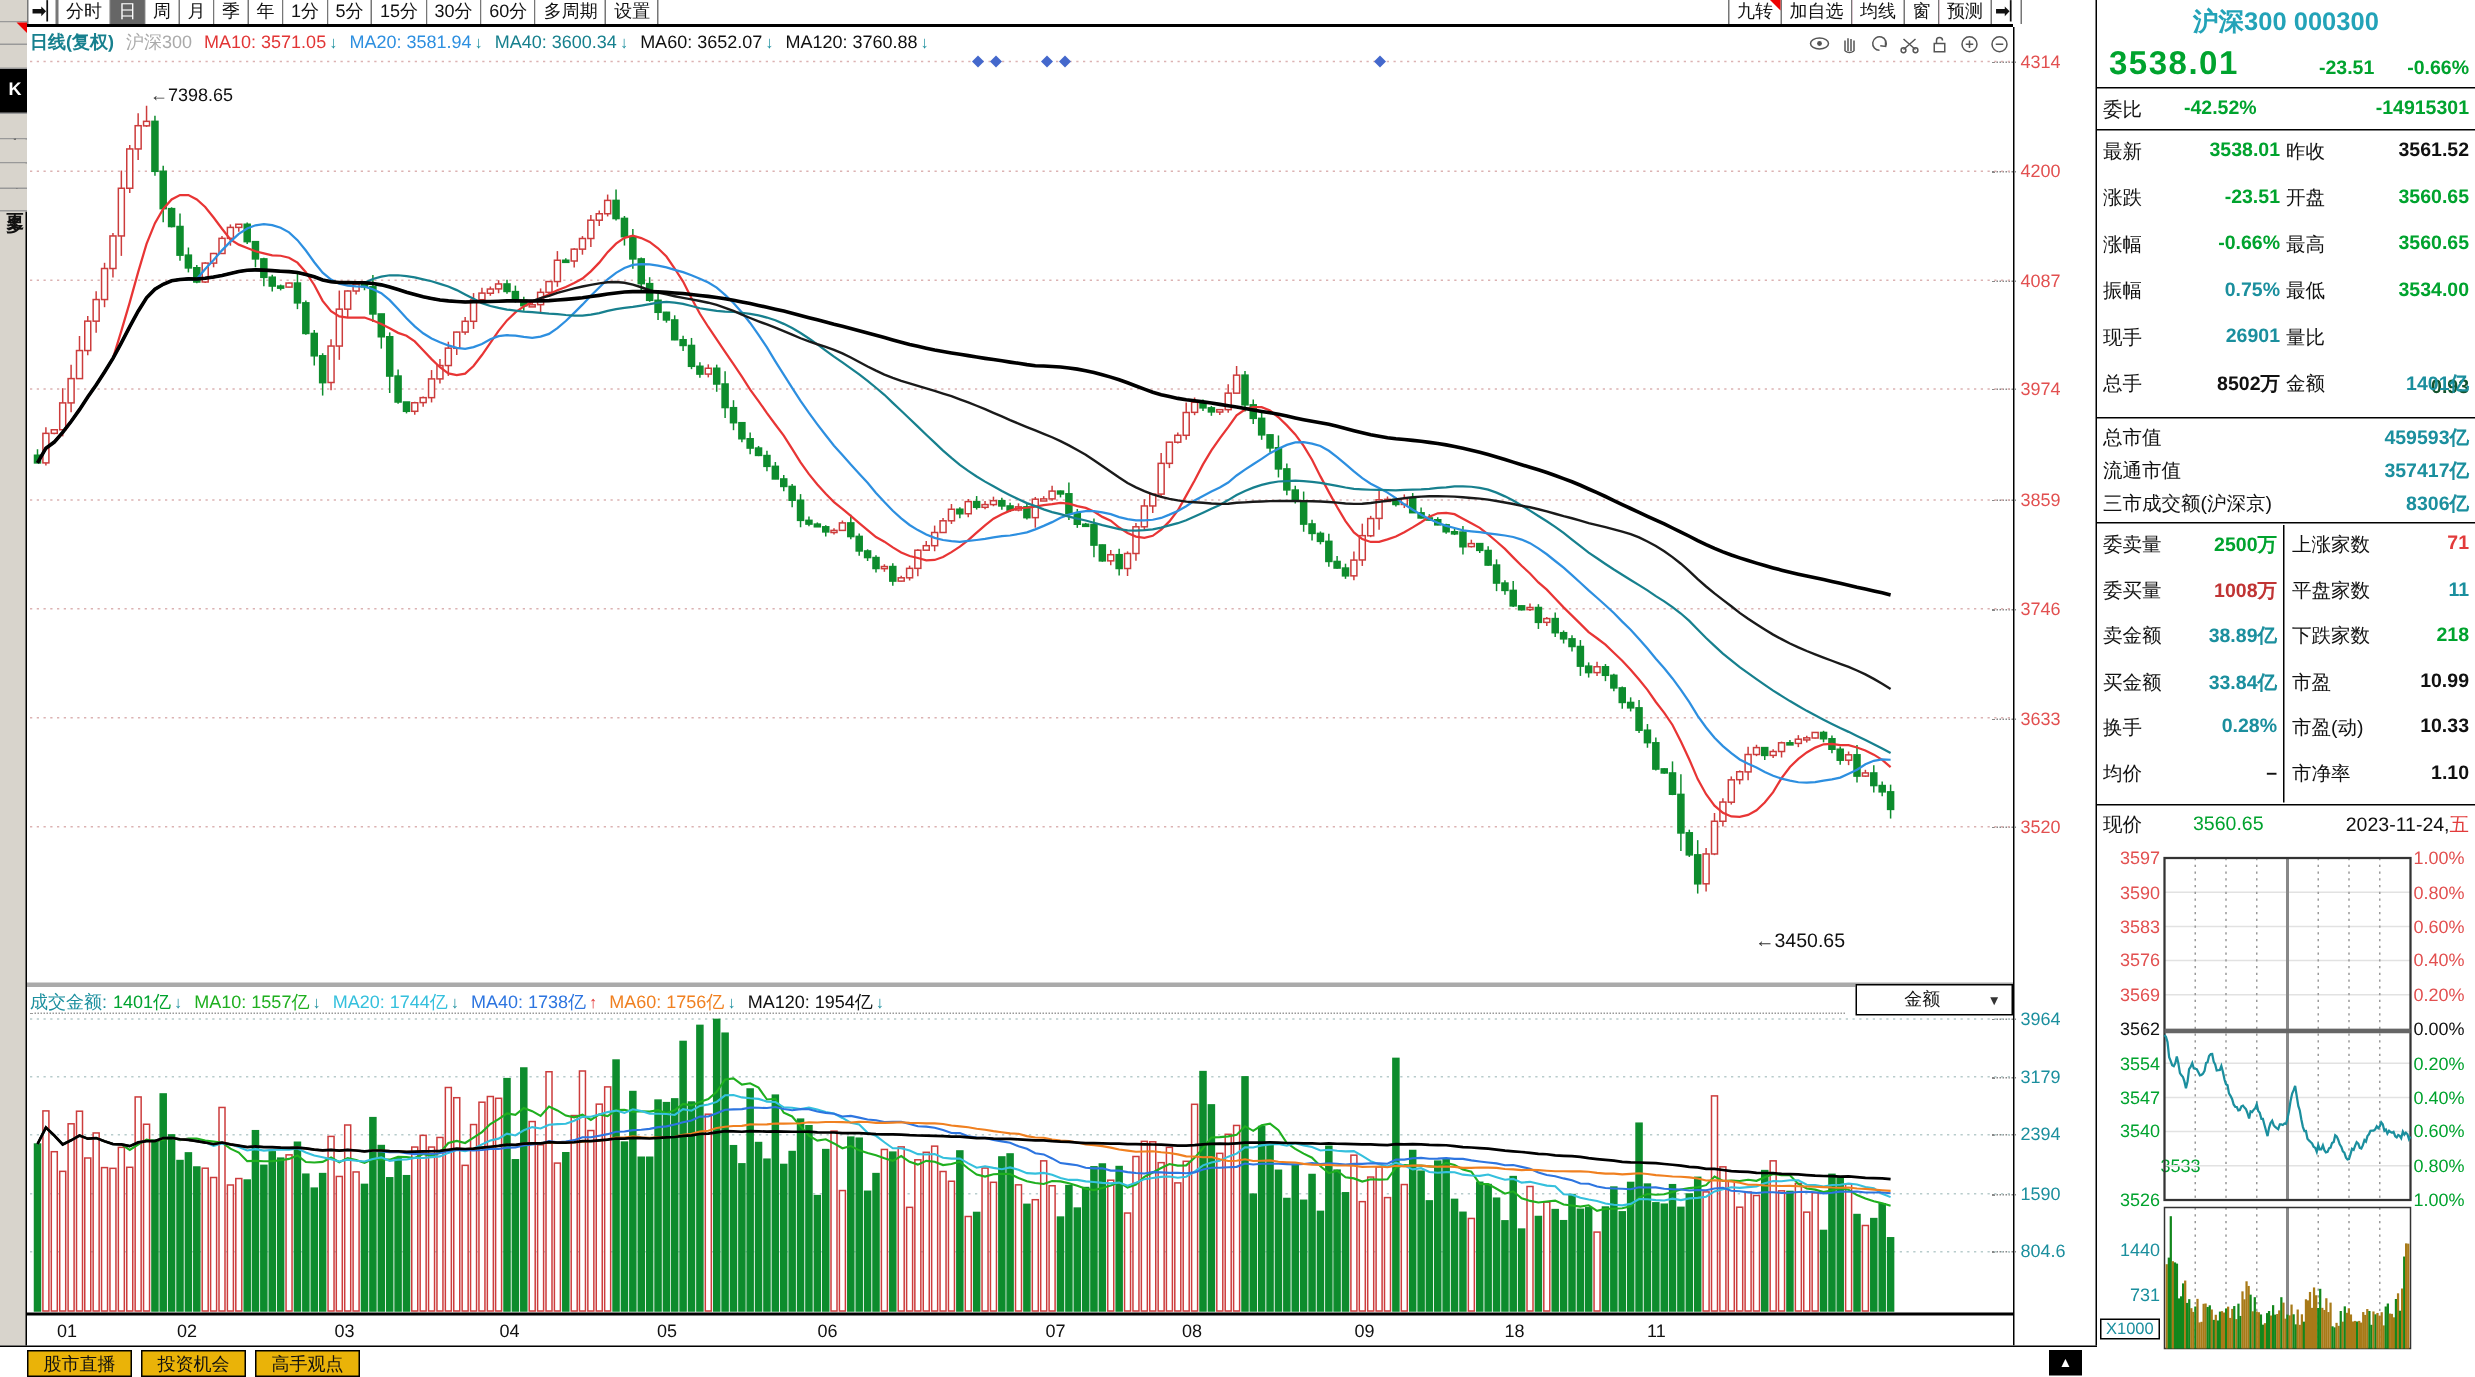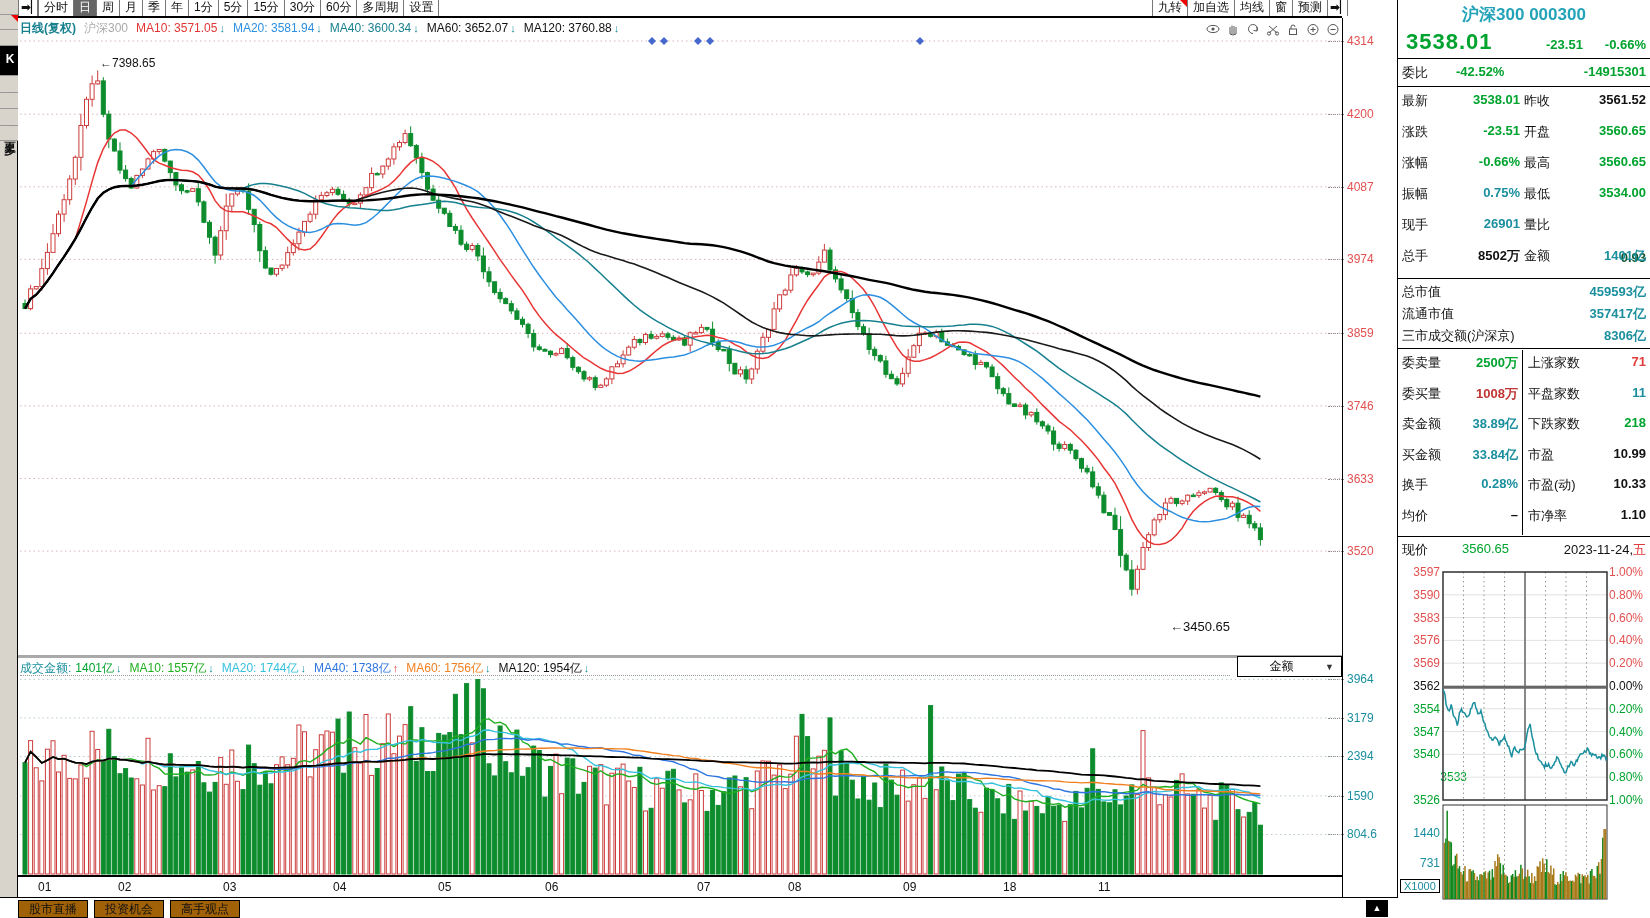"股市直播" .btab { background: #a16207 -> #eab308 }
